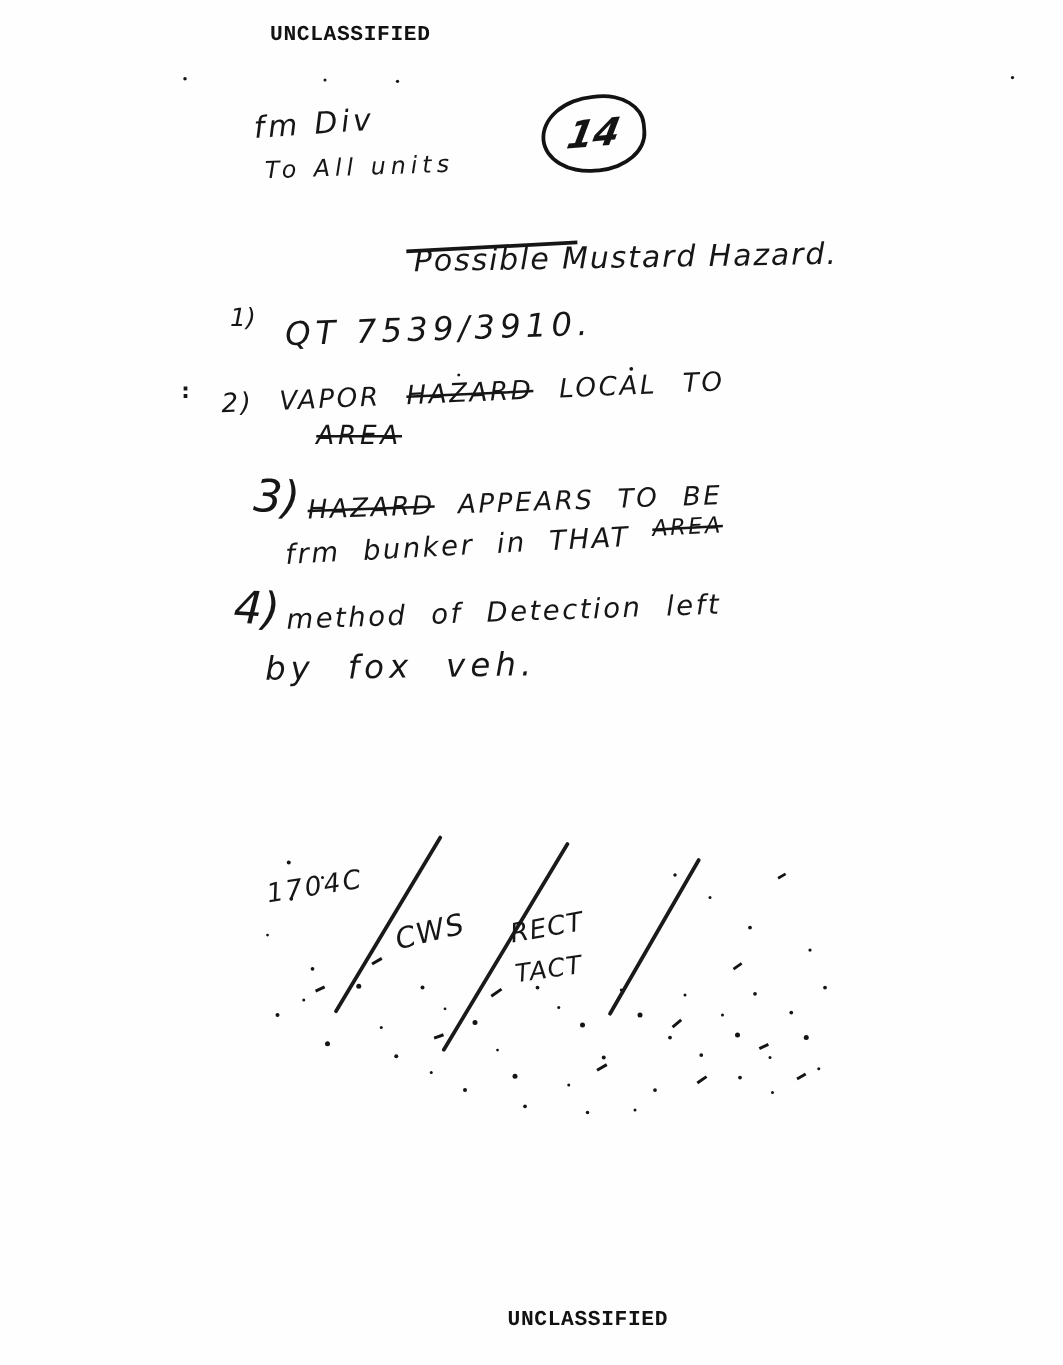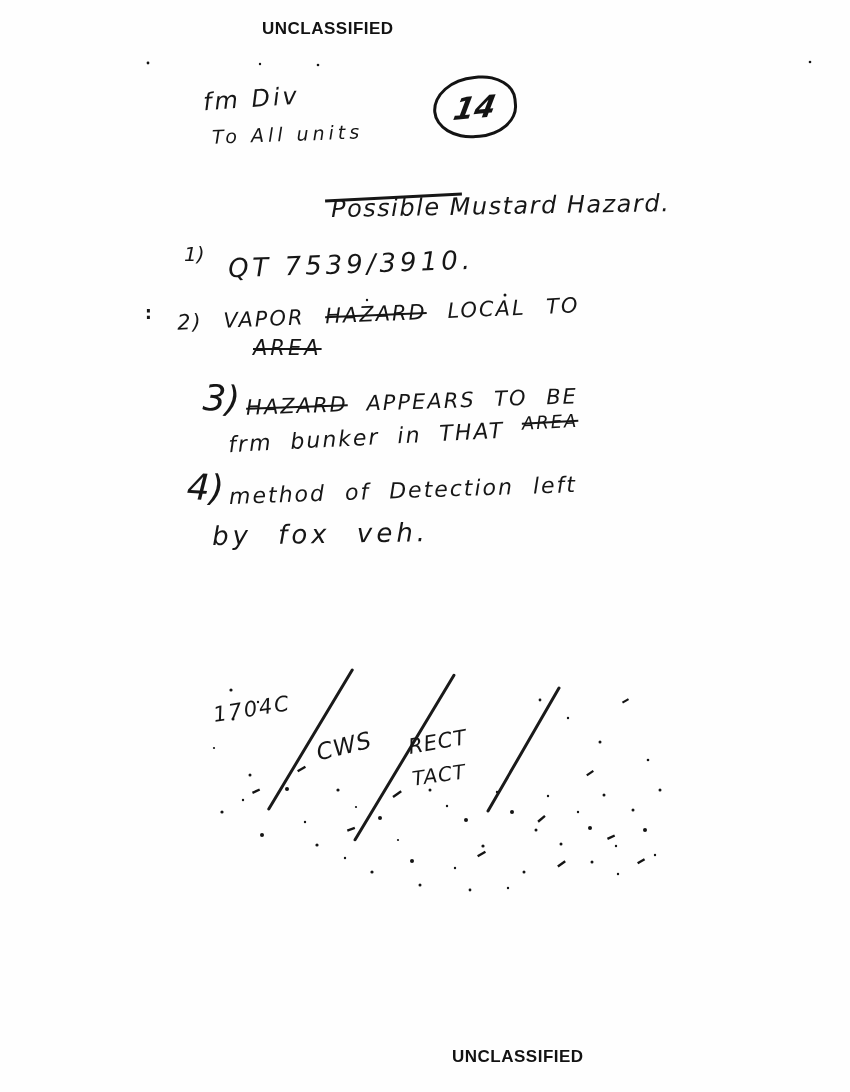"UNCLASSIFIED" .classification { font-family: Liberation Sans, sans-serif -> Liberation Mono, monospace; margin-left: 46px -> none }
